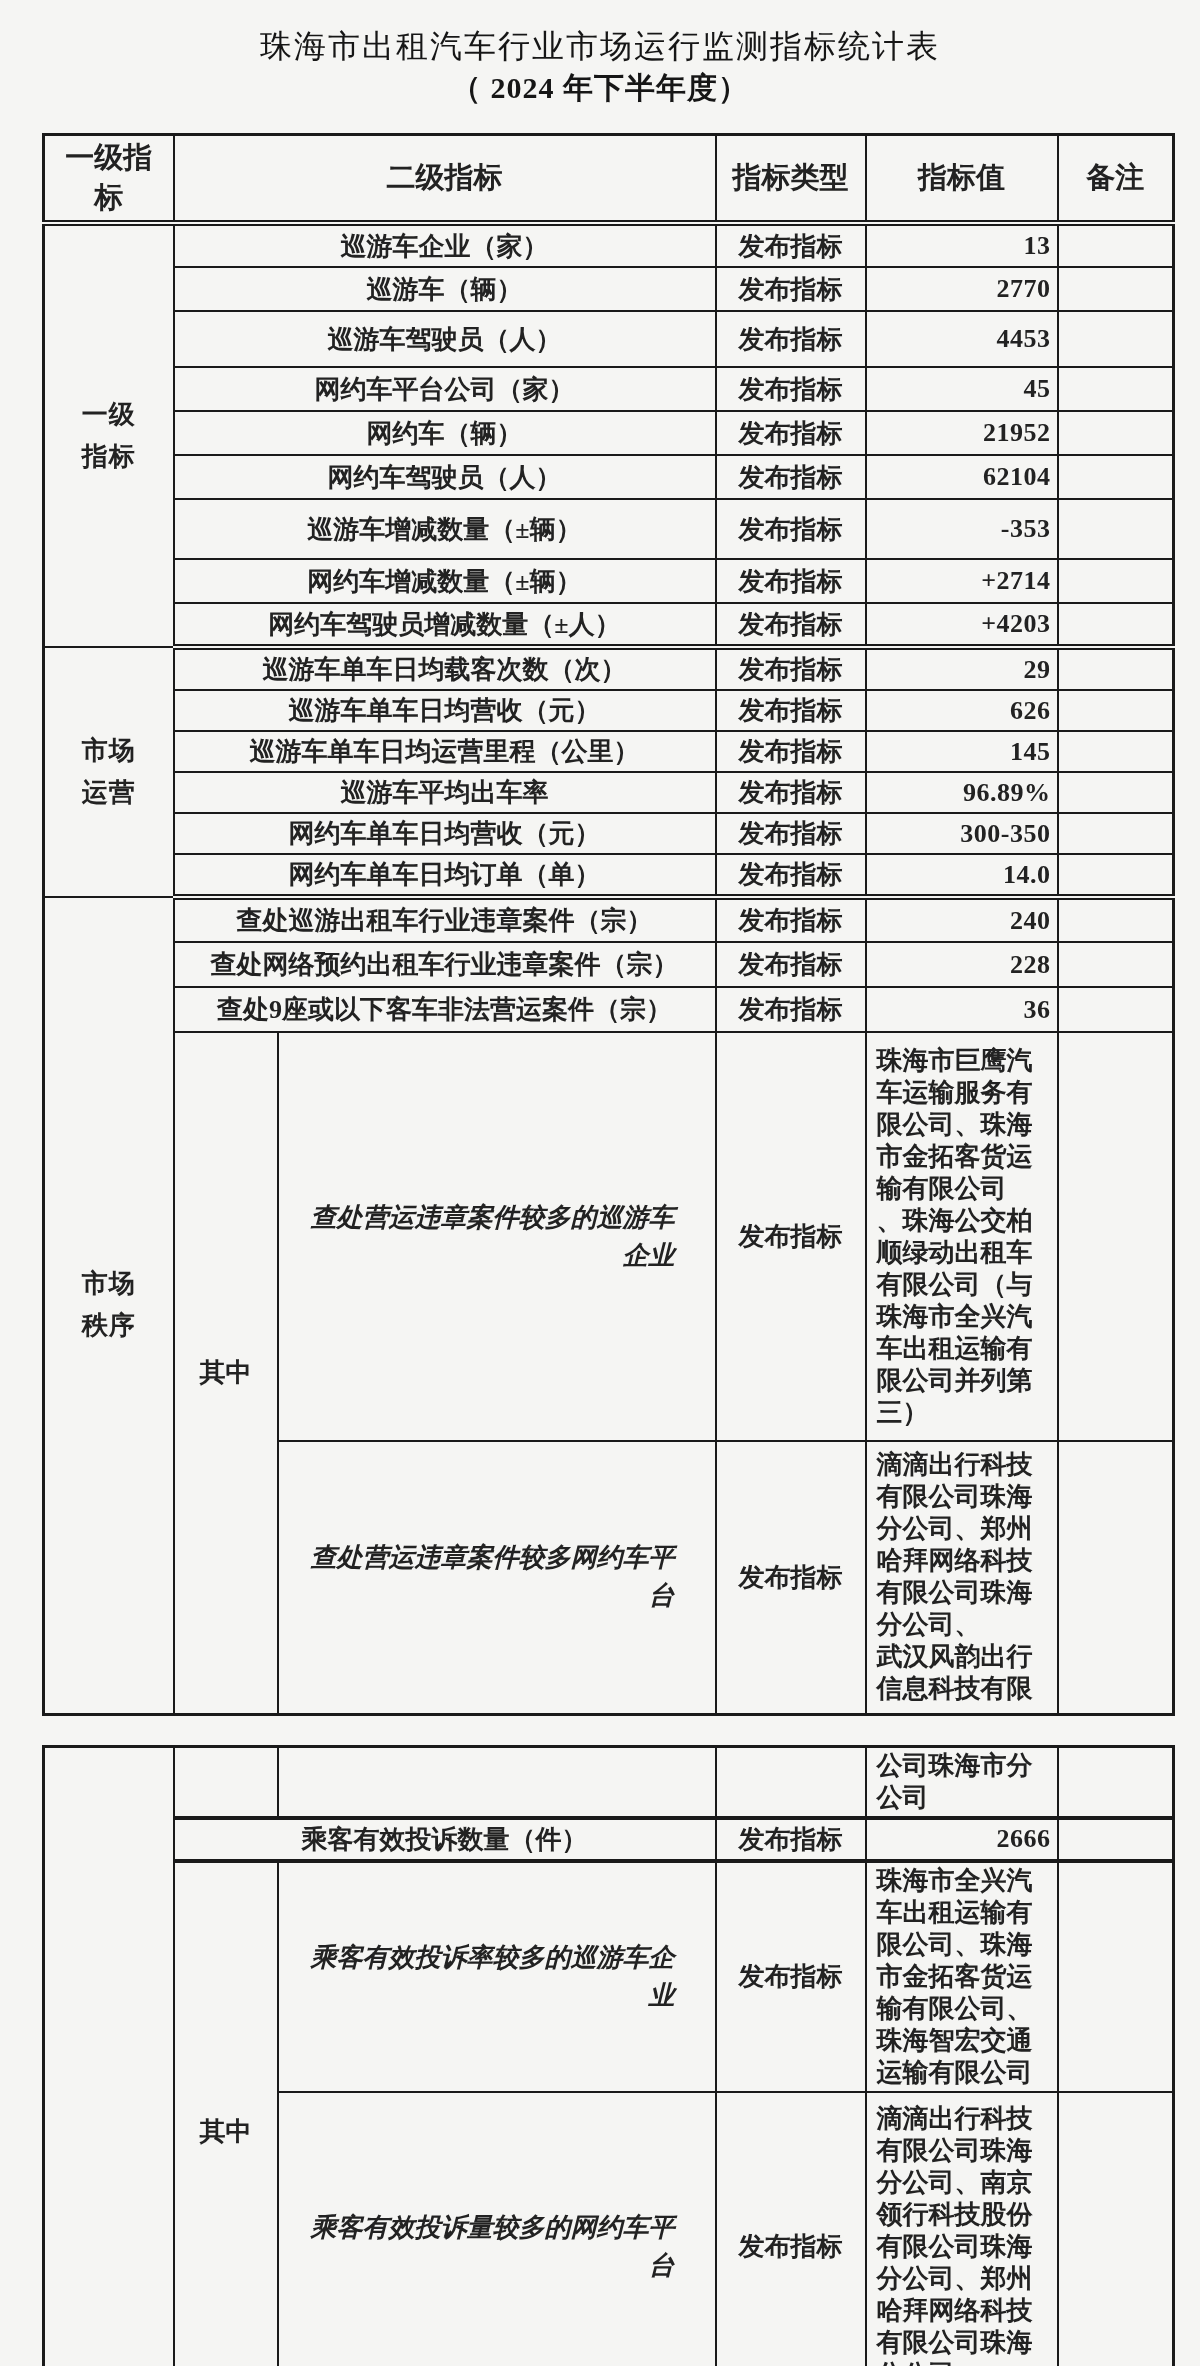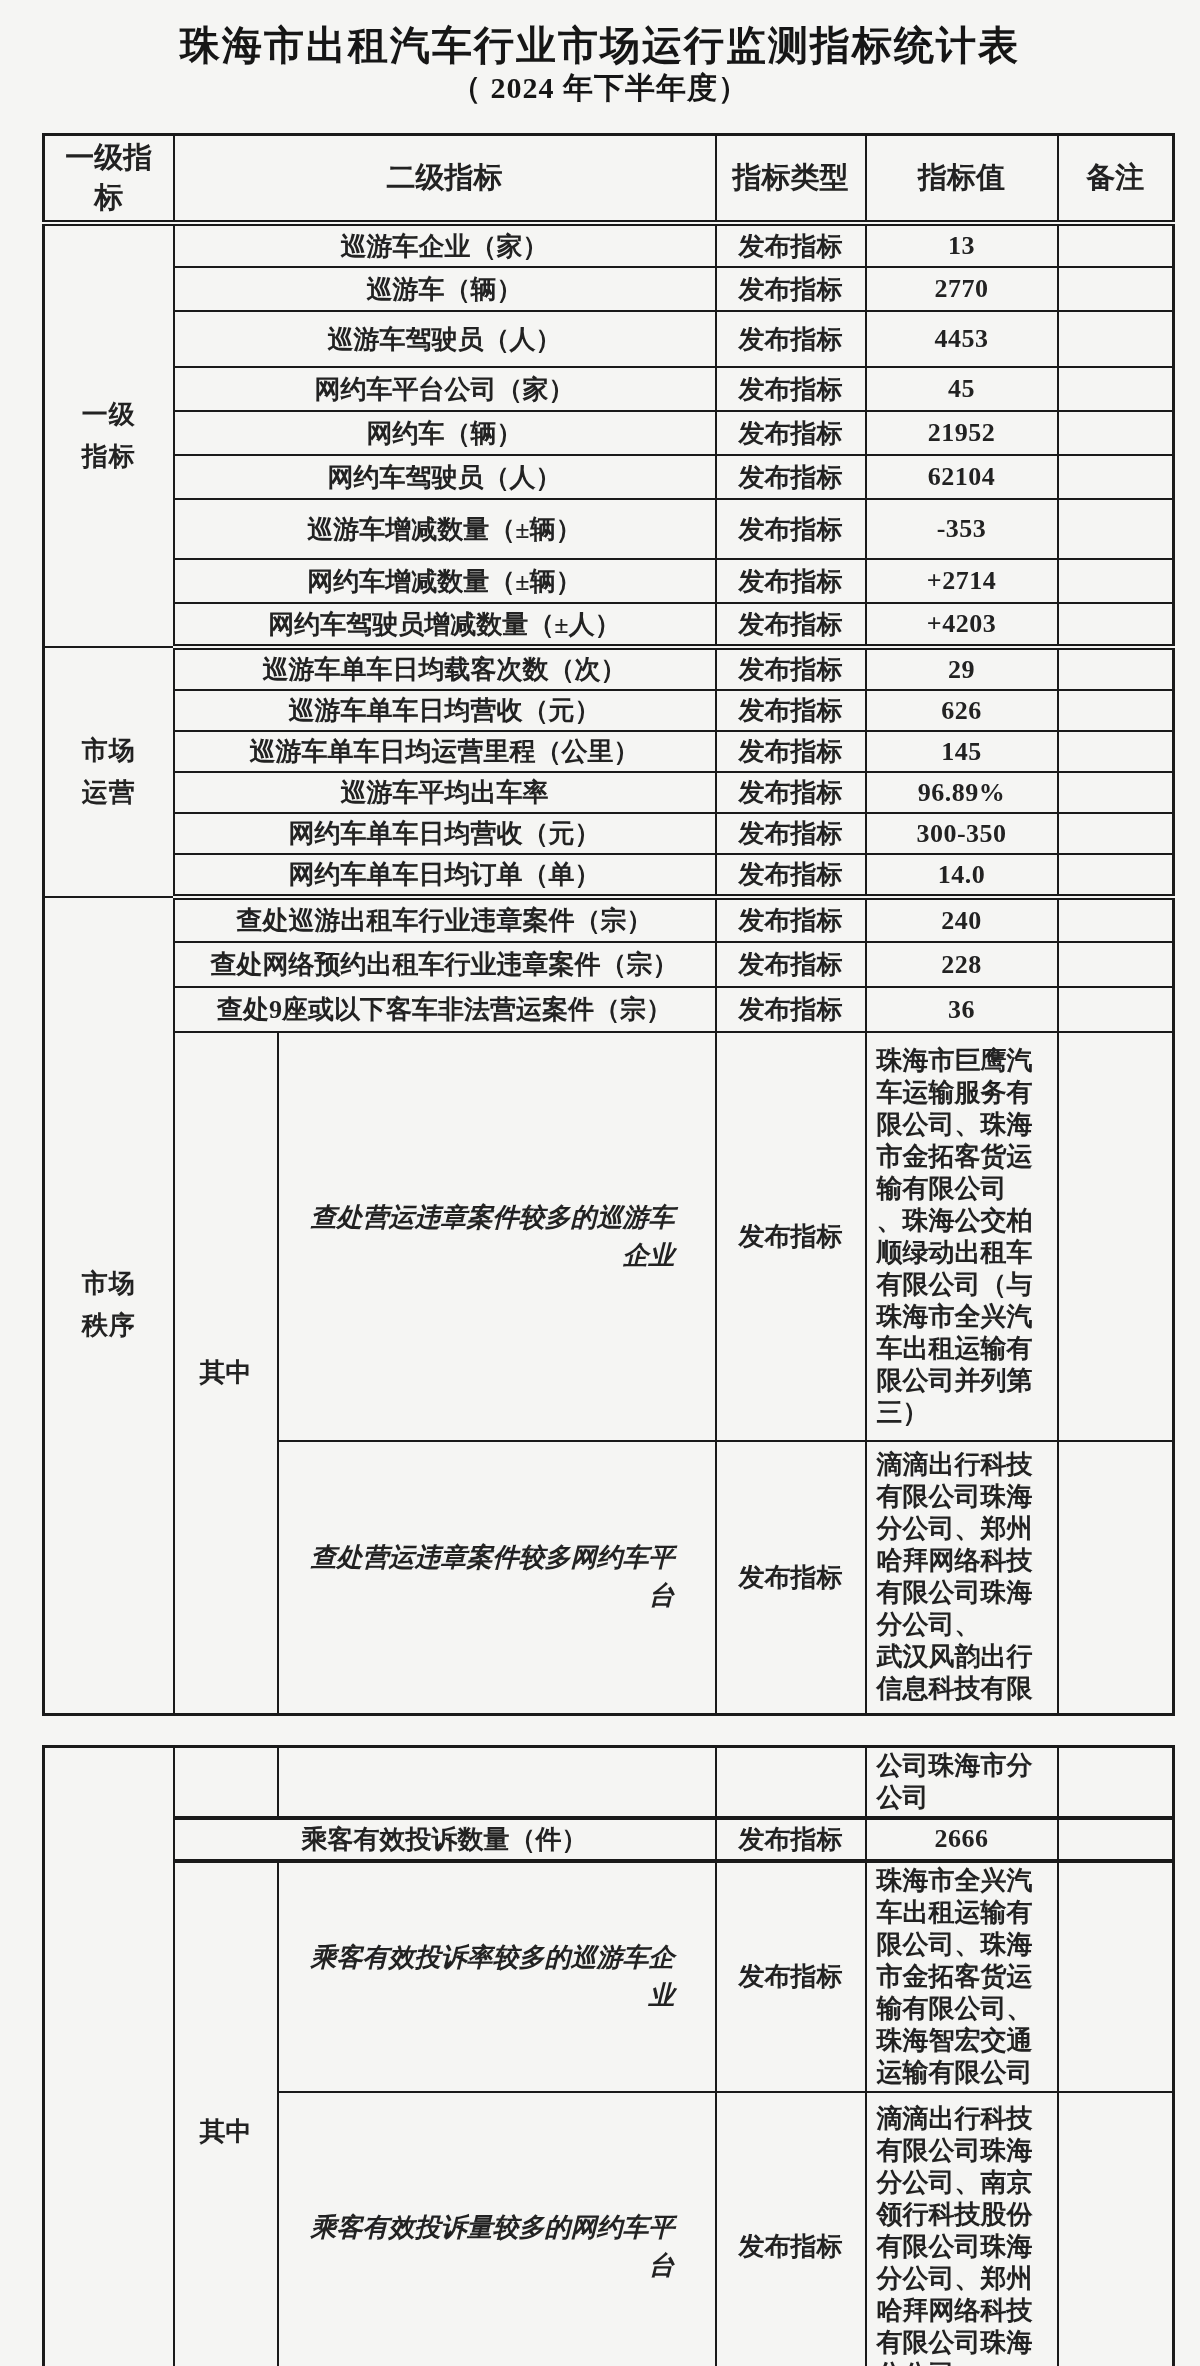"珠海市出租汽车行业市场运行监测指标统计表" .title { font-size: 40px -> 32px; font-weight: 700 -> 400 }
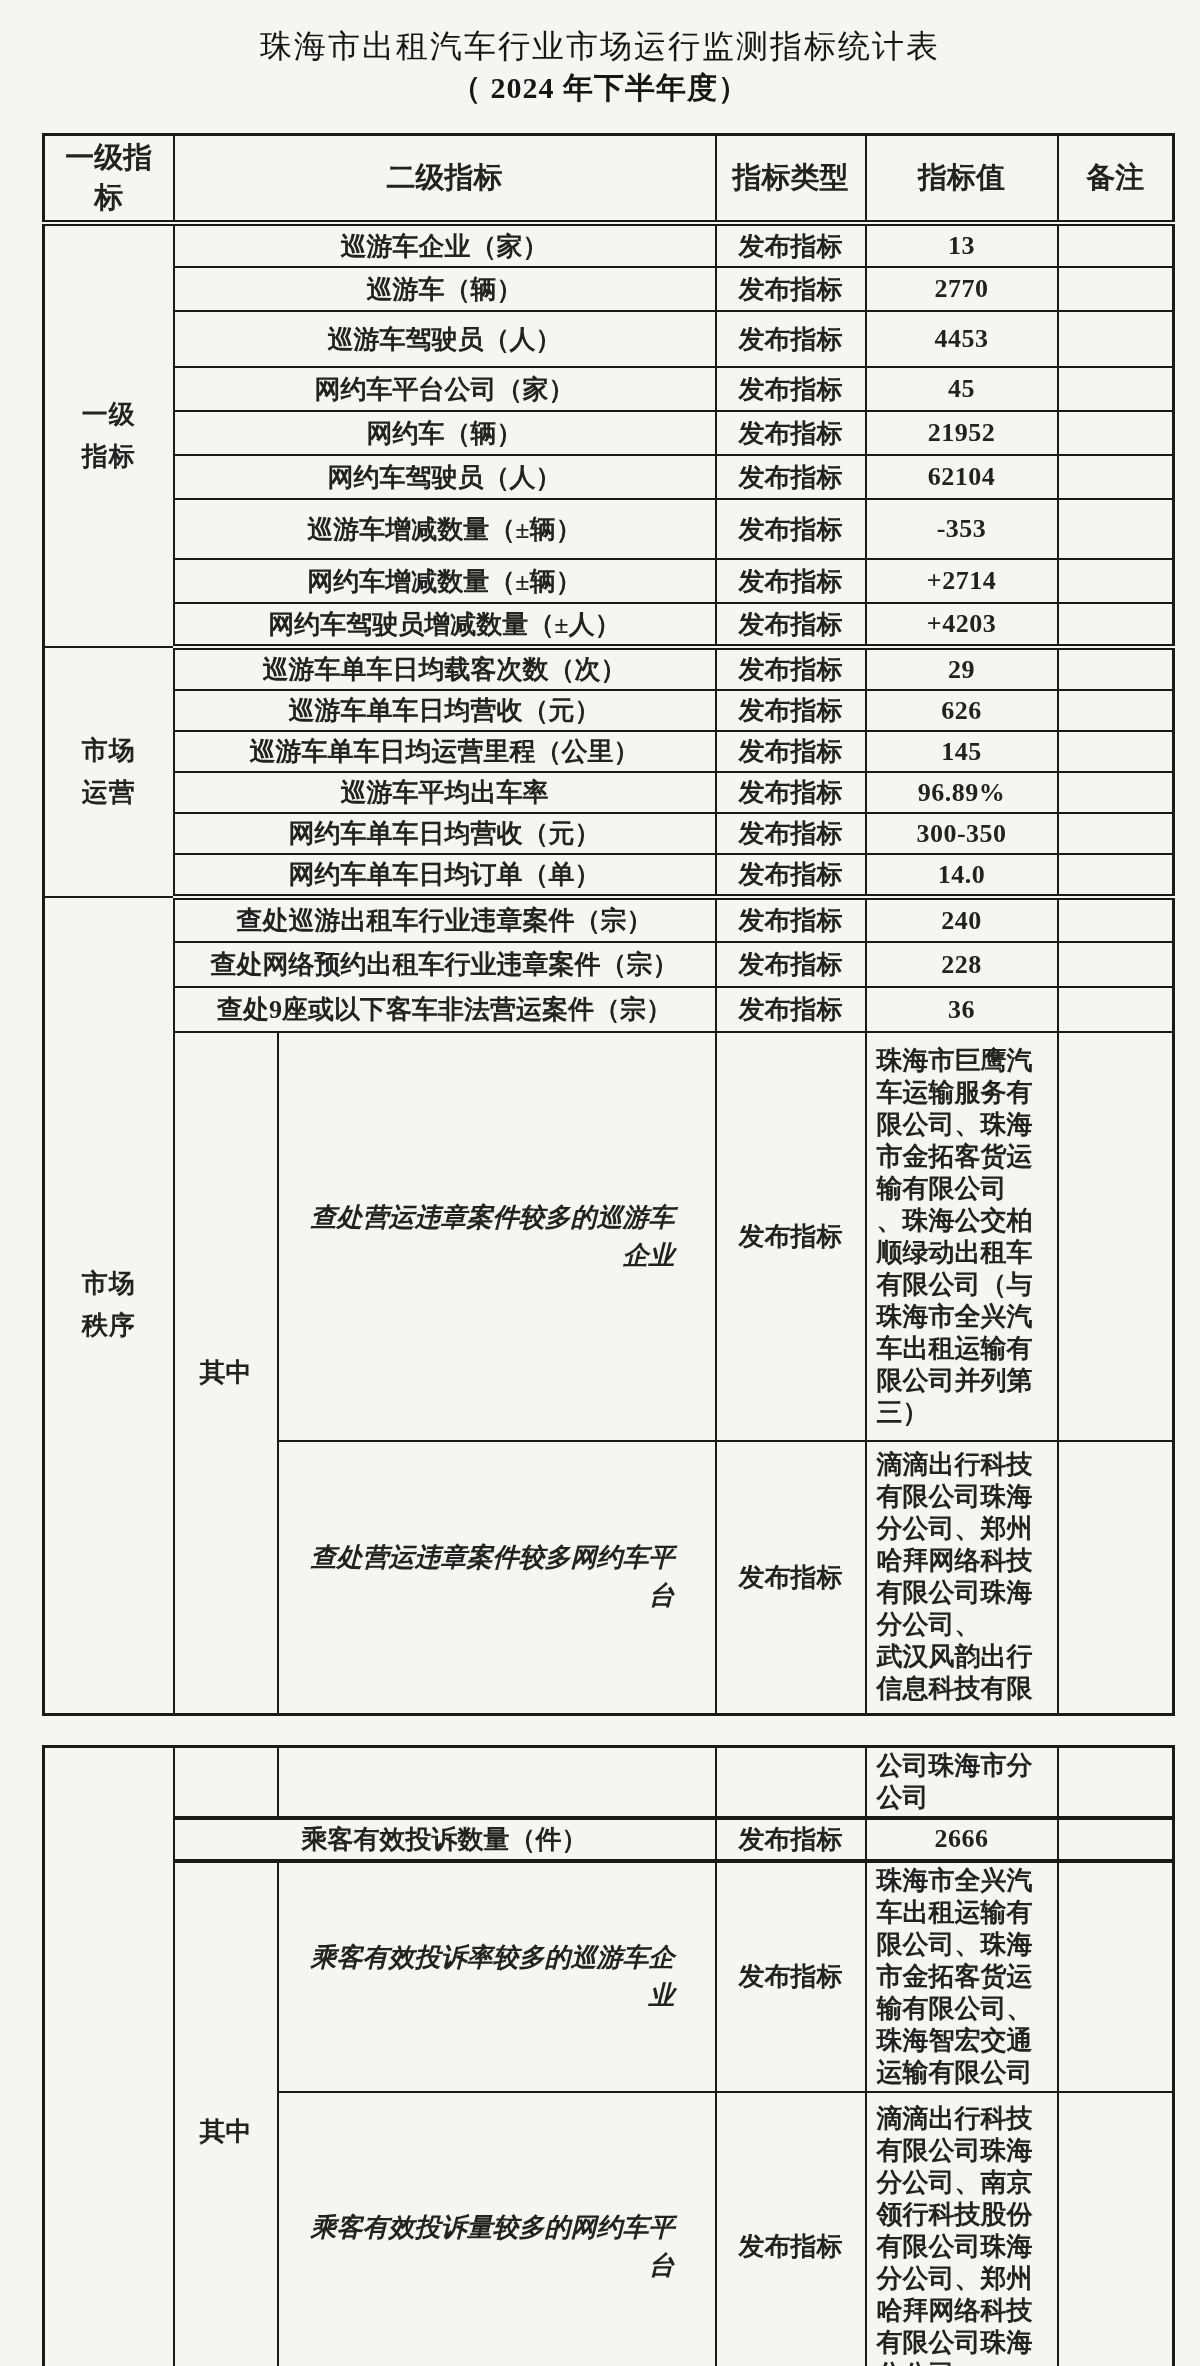"13" td.num { text-align: none -> right }
